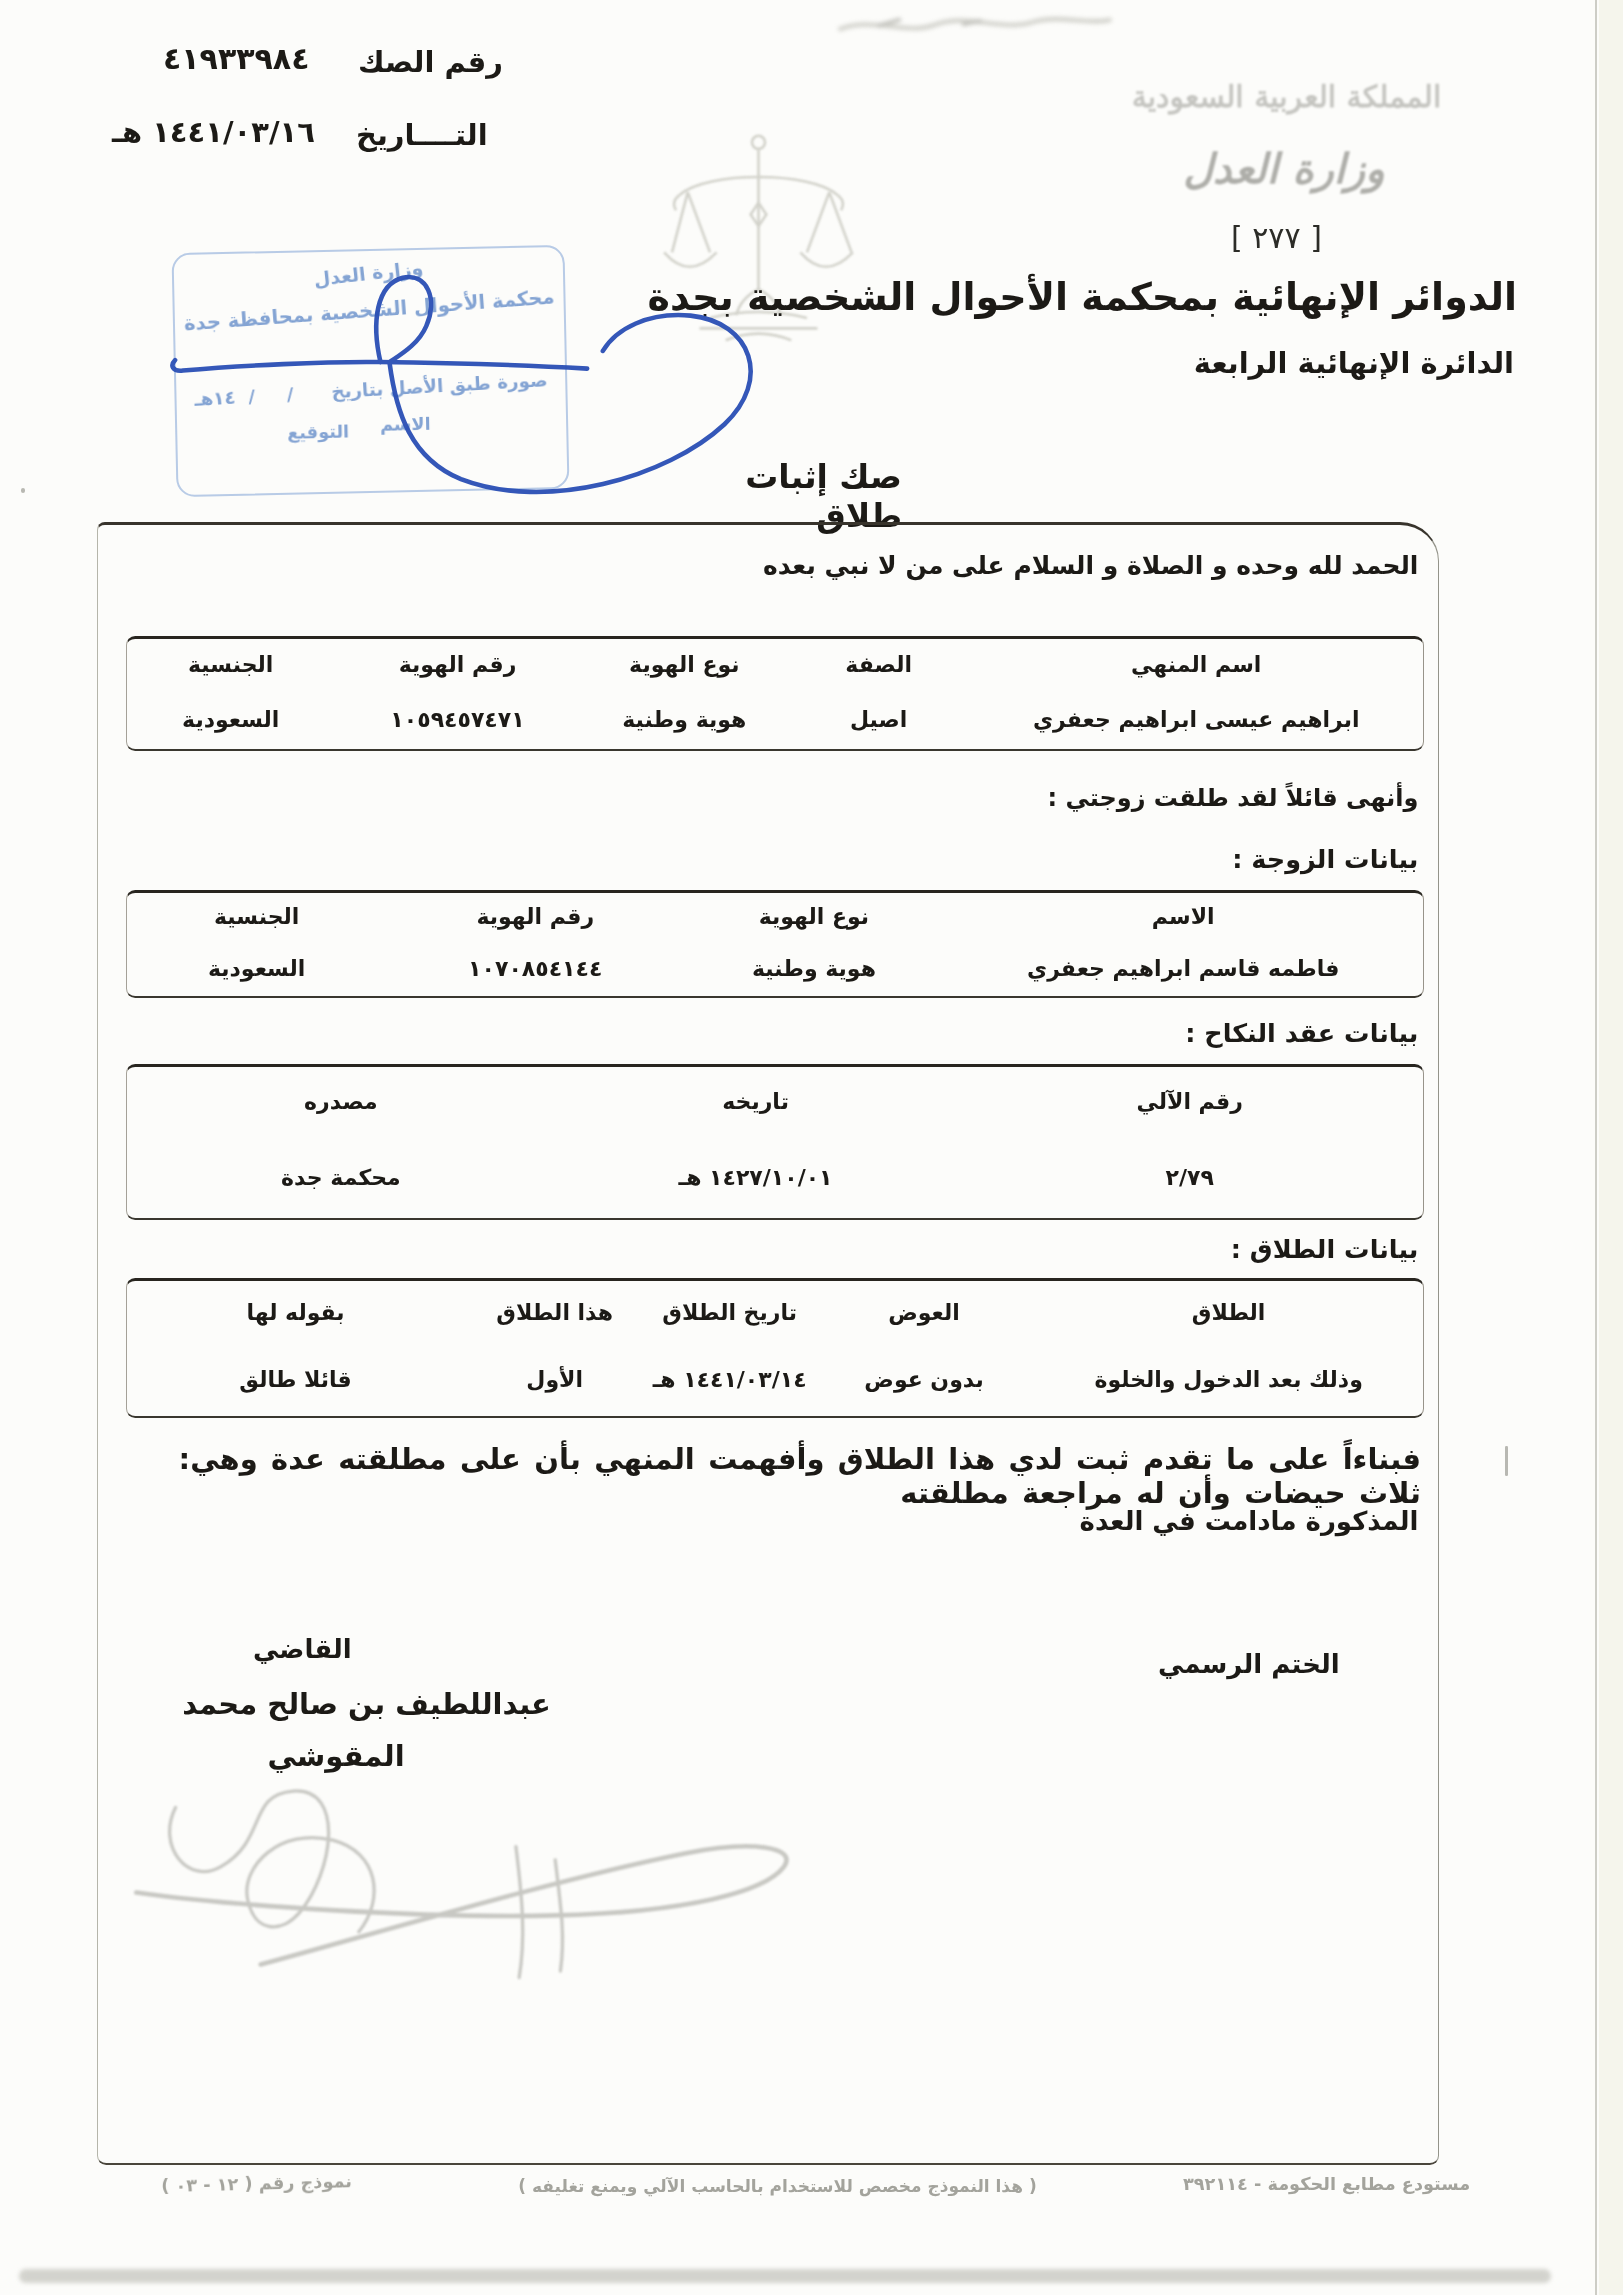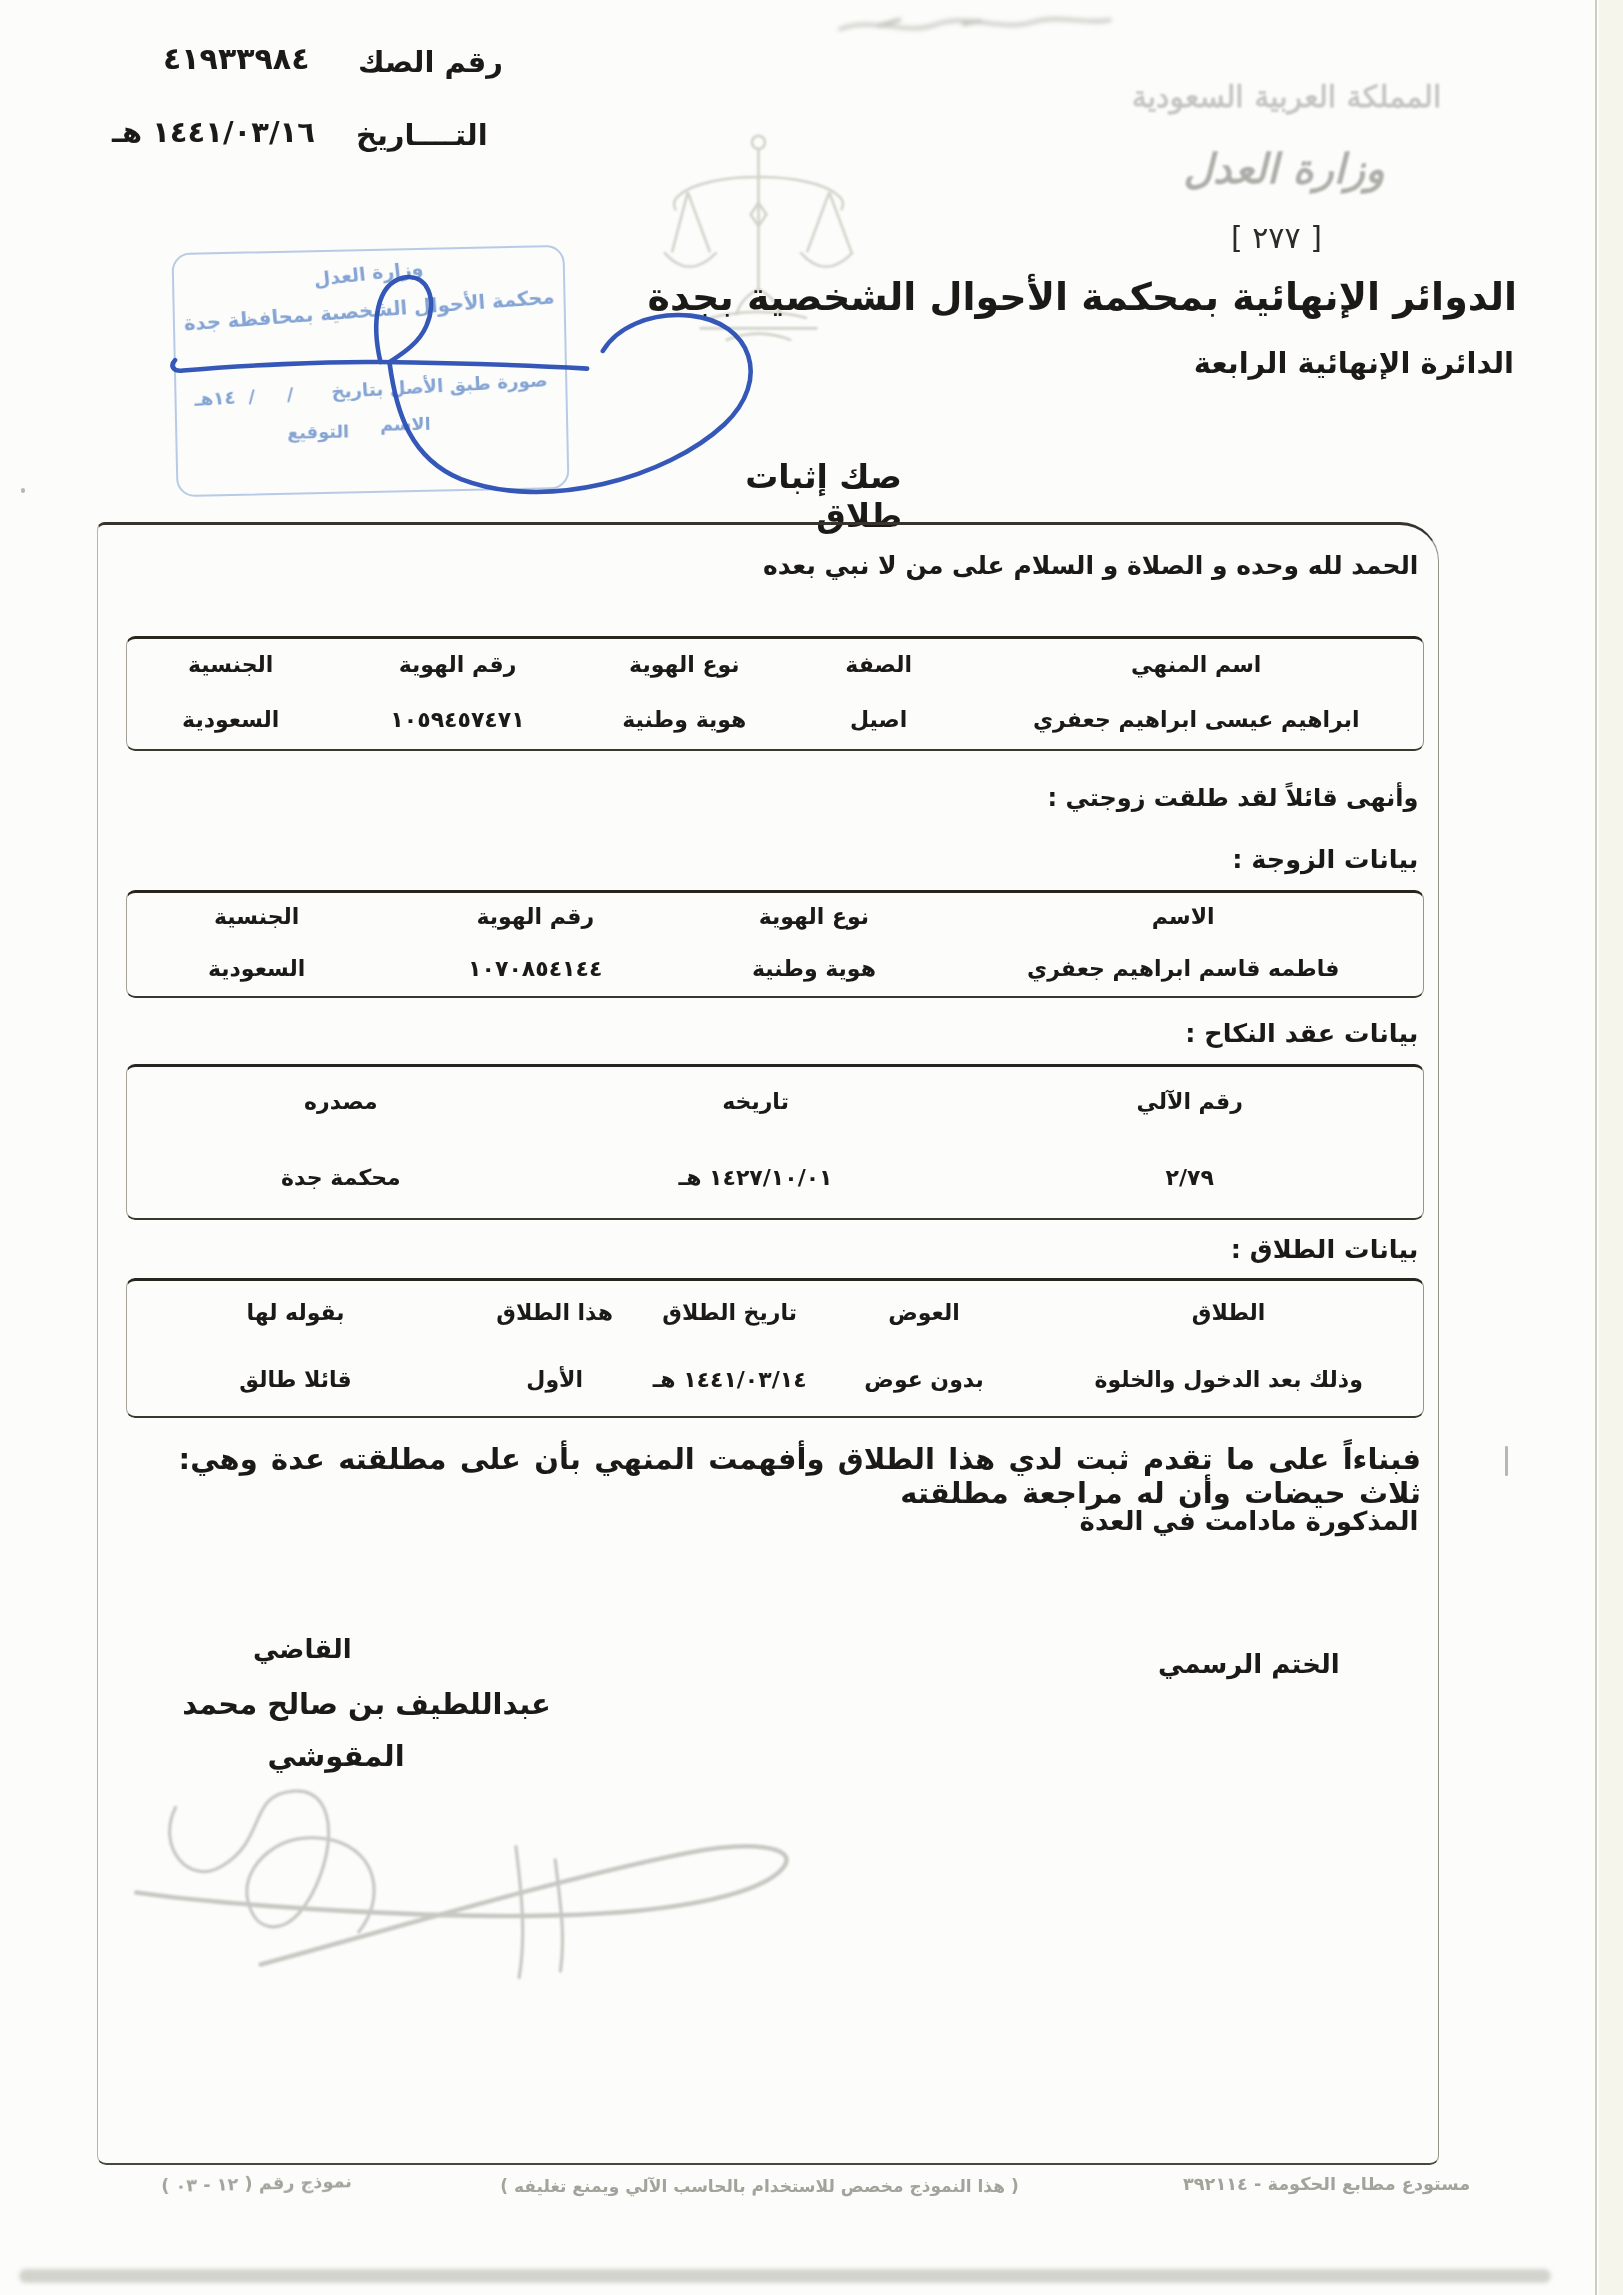"( هذا النموذج مخصص للاستخدام" div.abs { left: 479px -> 497px }
